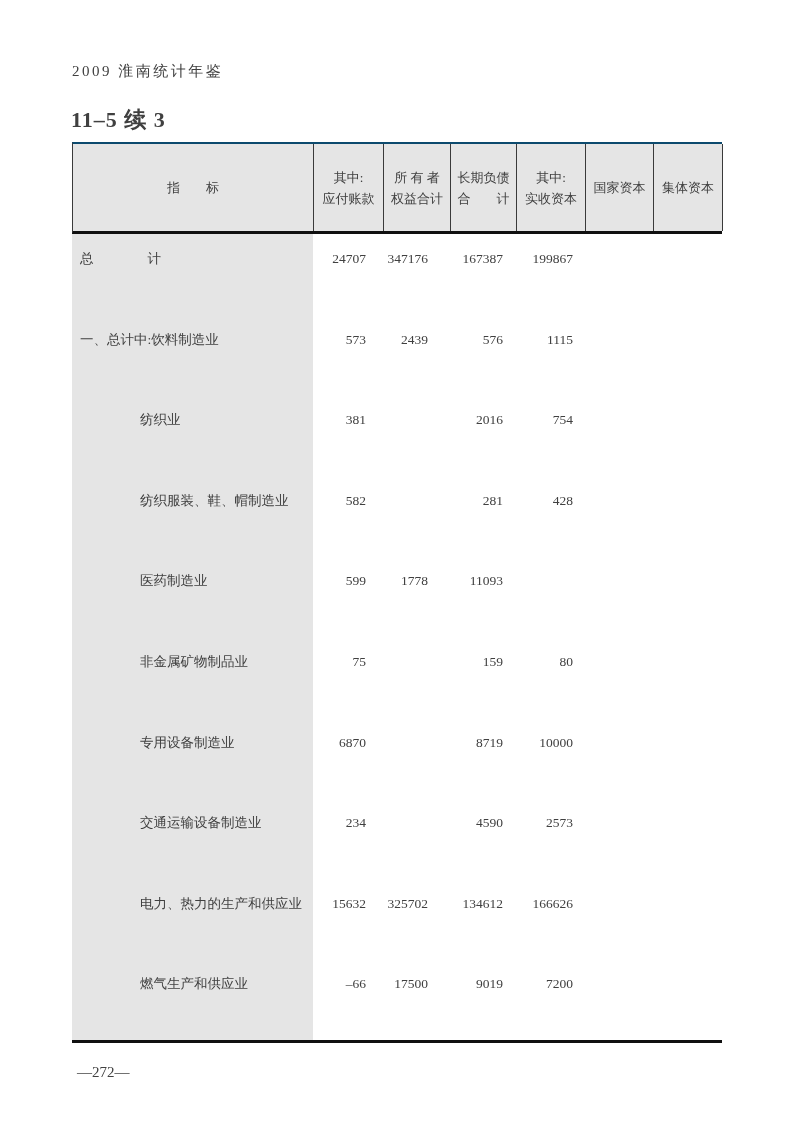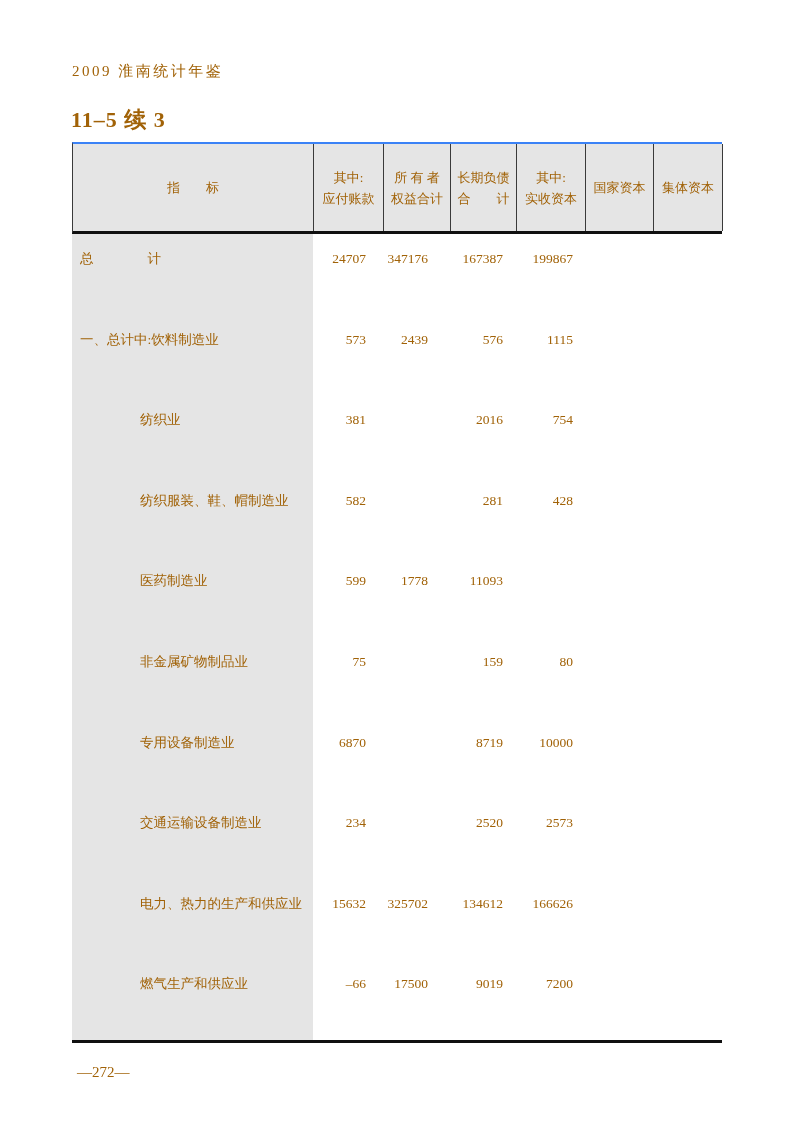"2009 淮南统计年鉴" .page { color: #a16207 -> #404040 }
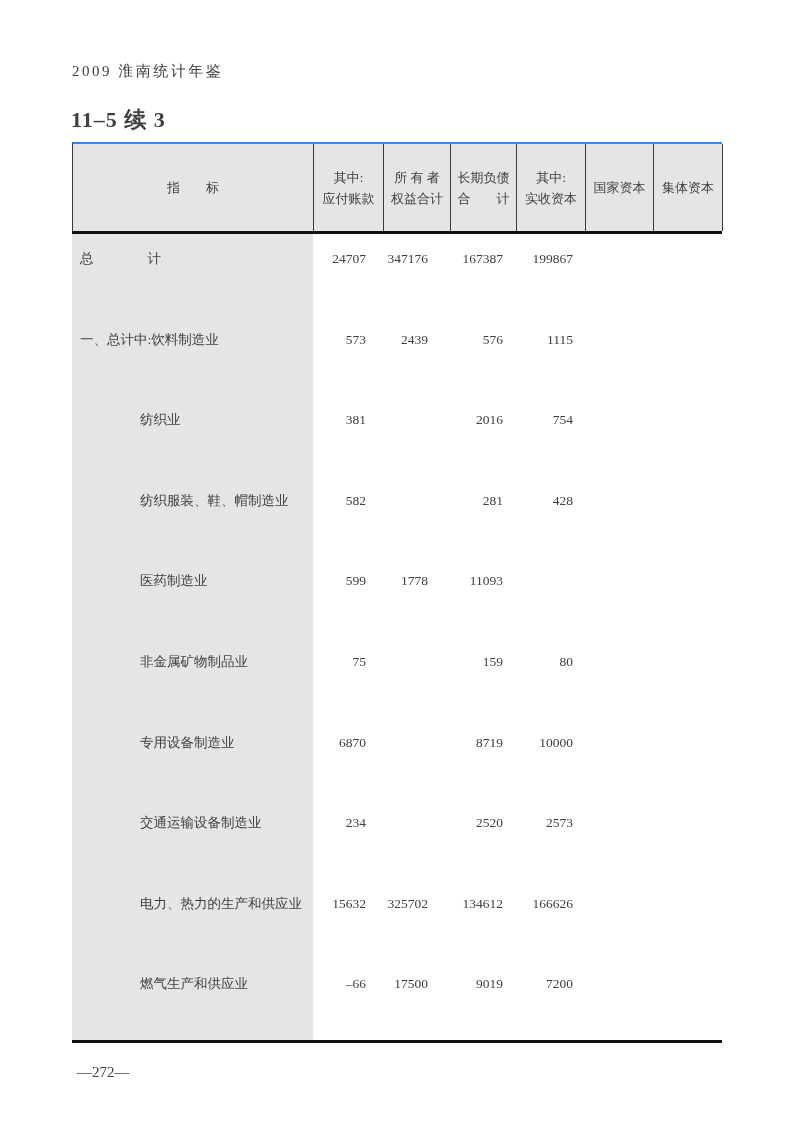"指 标" .thead { border-top: 2px solid #3b82f6 -> 2px solid #0c4a6e }
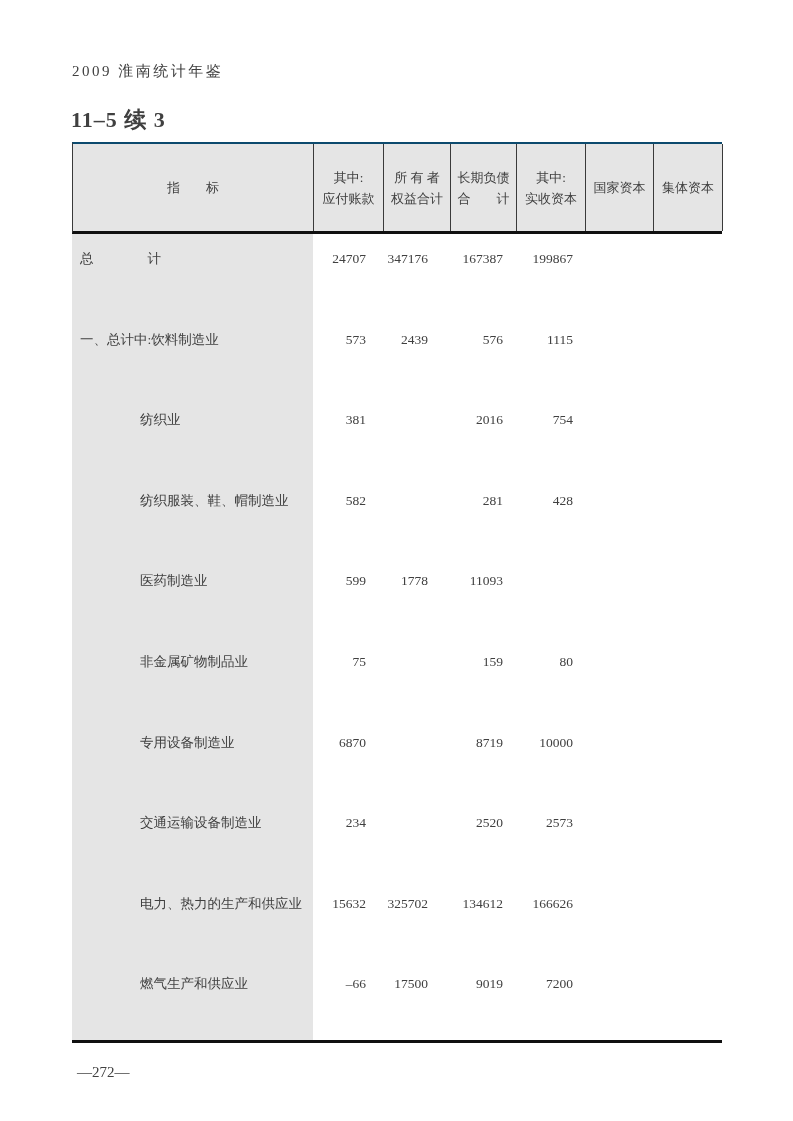"2520" div.num { text: 2520 -> 4590 }
